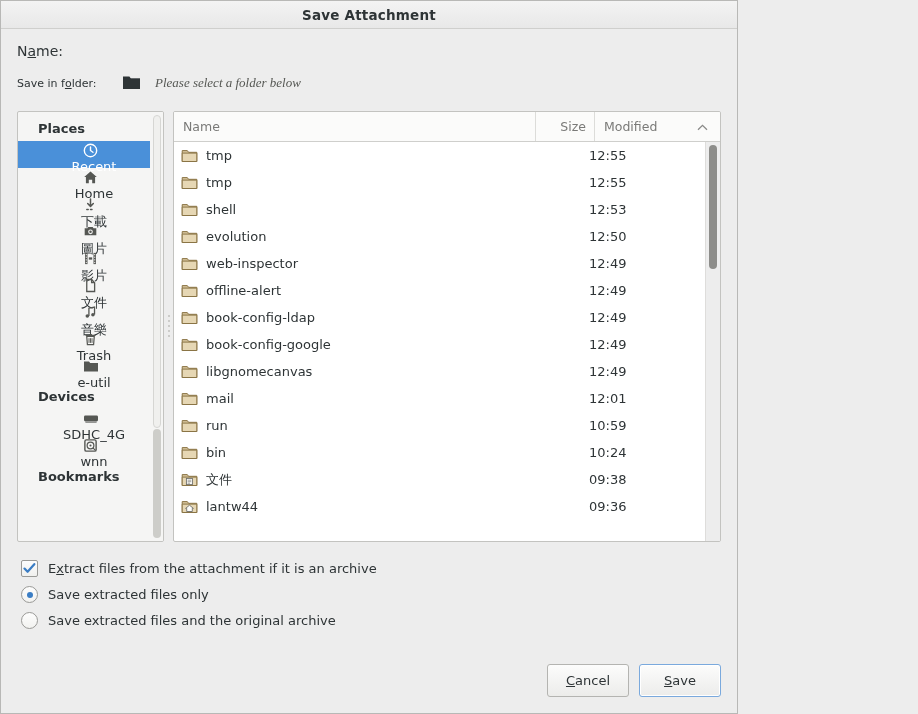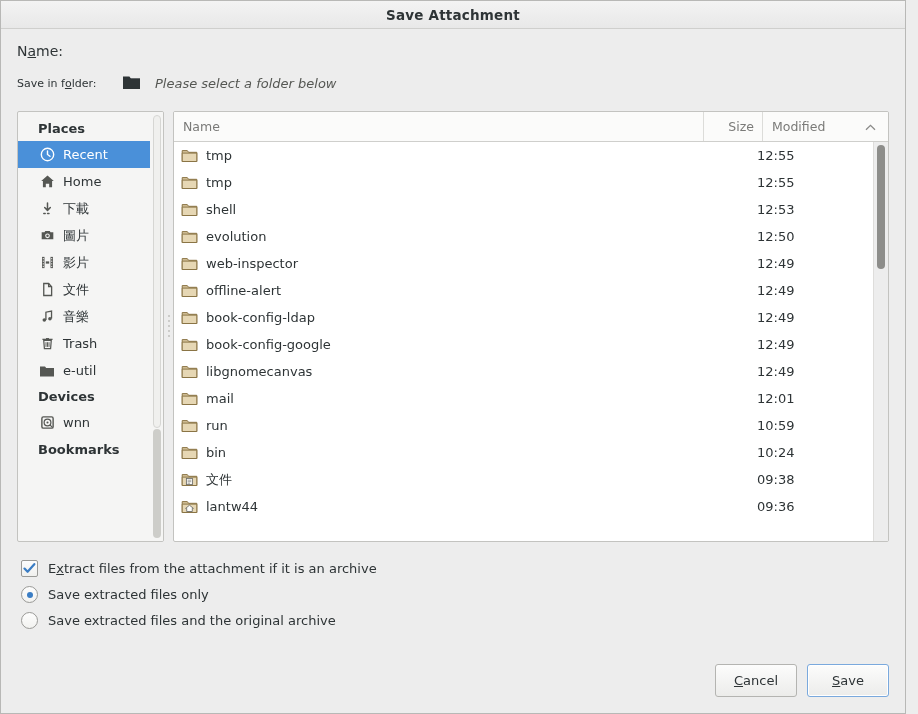"Save Attachment" .dialog { width: 906px -> 738px }
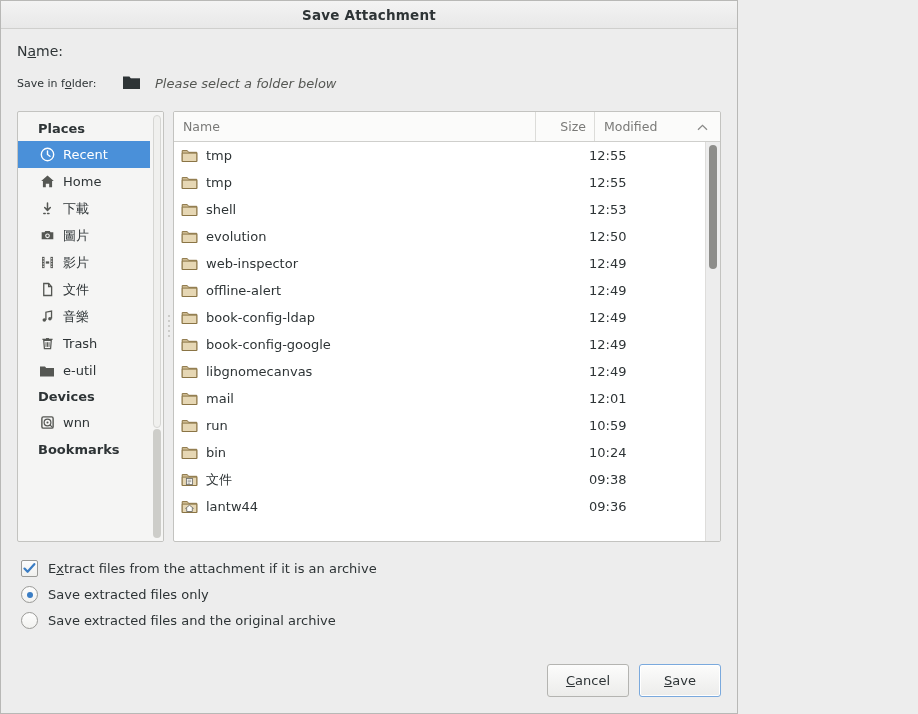"Please select a folder below" .folder-hint { font-family: none -> Liberation Serif, serif }
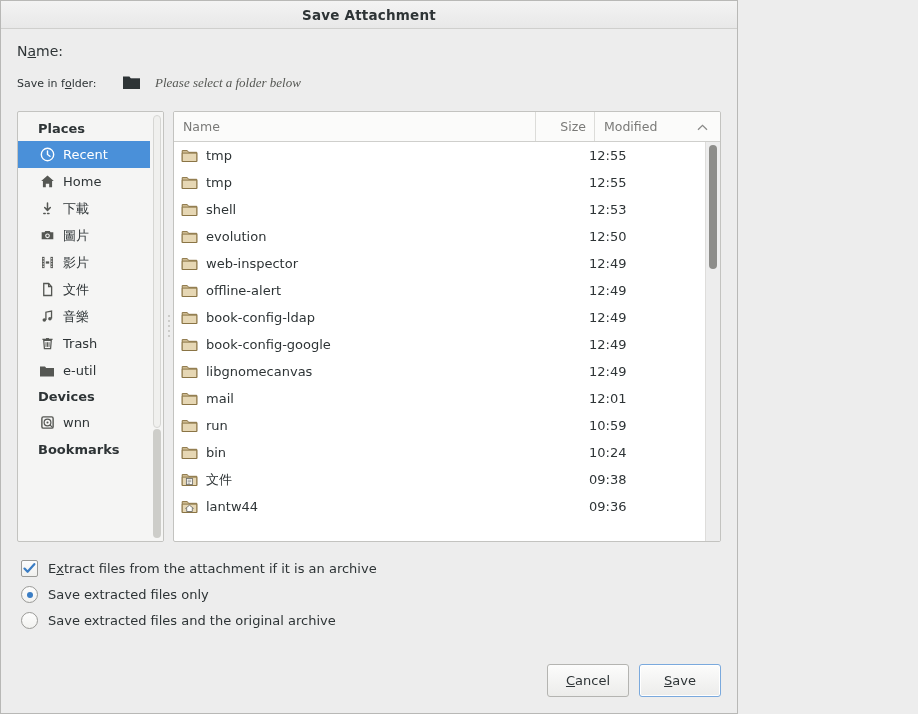"Recent" .side-item { flex-direction: none -> column }
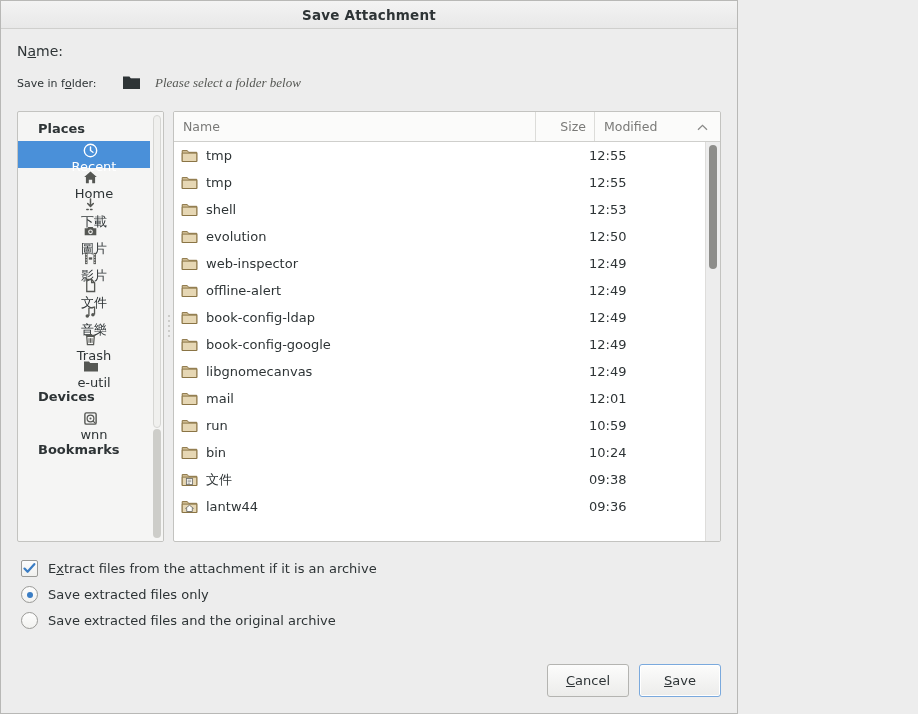"SDHC_4G" div.side-item { html: none -> <div> <span> <svg> <rect></rect> <rect></rect> </svg> </span> <span>SDHC_4G</span> </div> }
